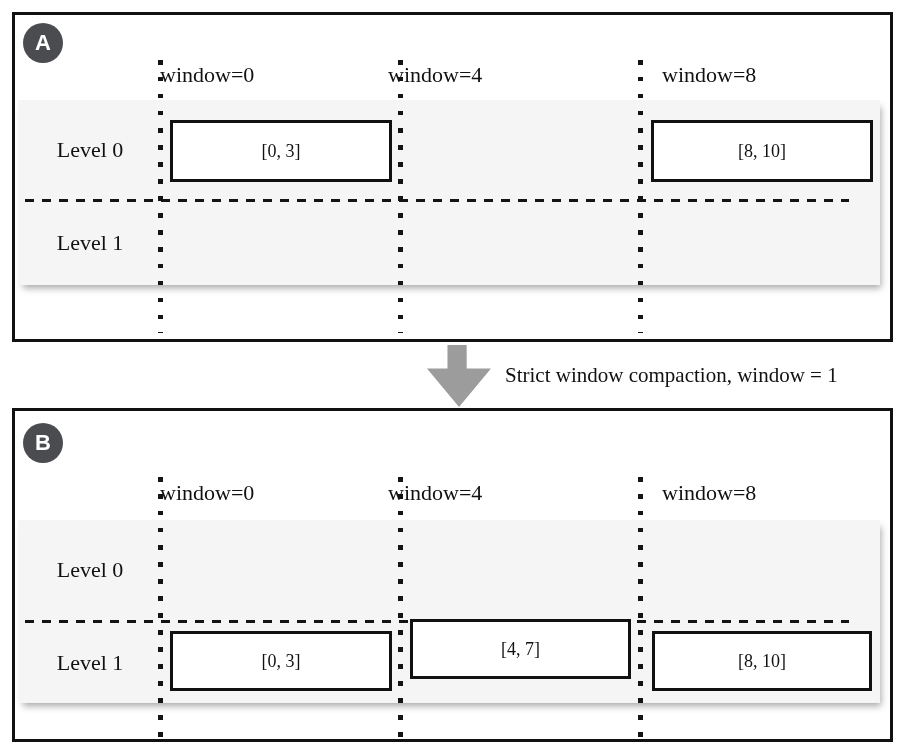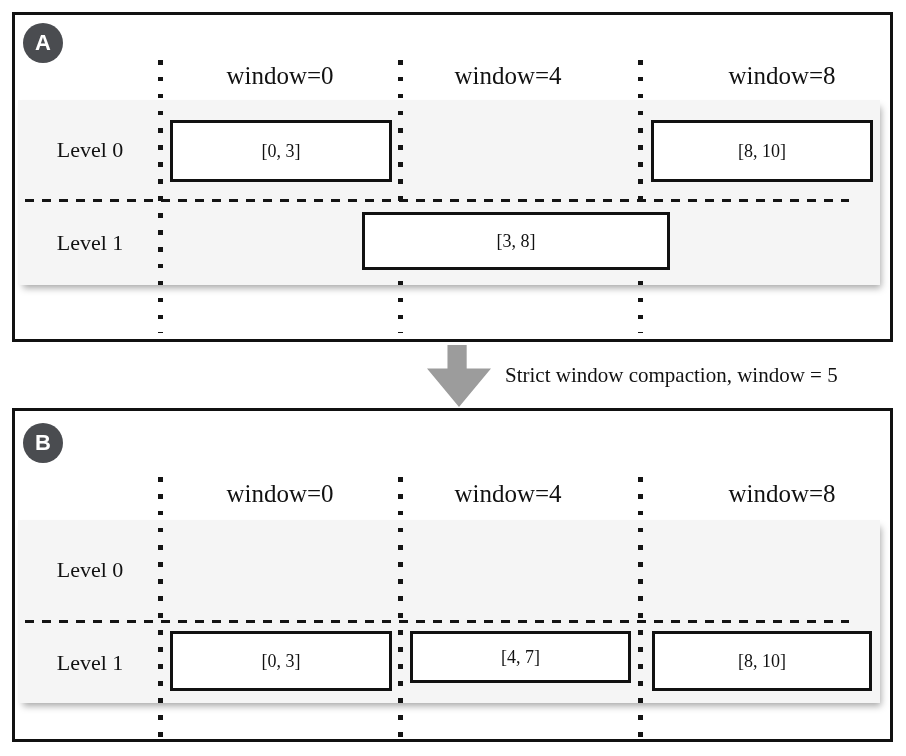"window=0" .win-label { font-size: 25px -> 22px; text-align: center -> none }
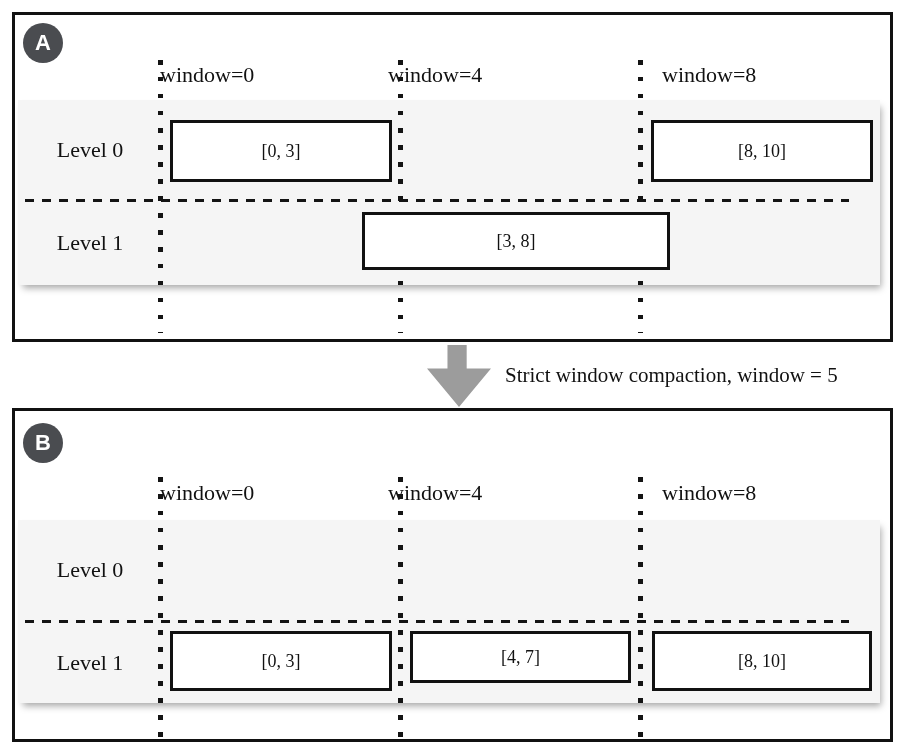"[3, 8]" div.ibox { html: <div>[3, 8]</div> -> none }
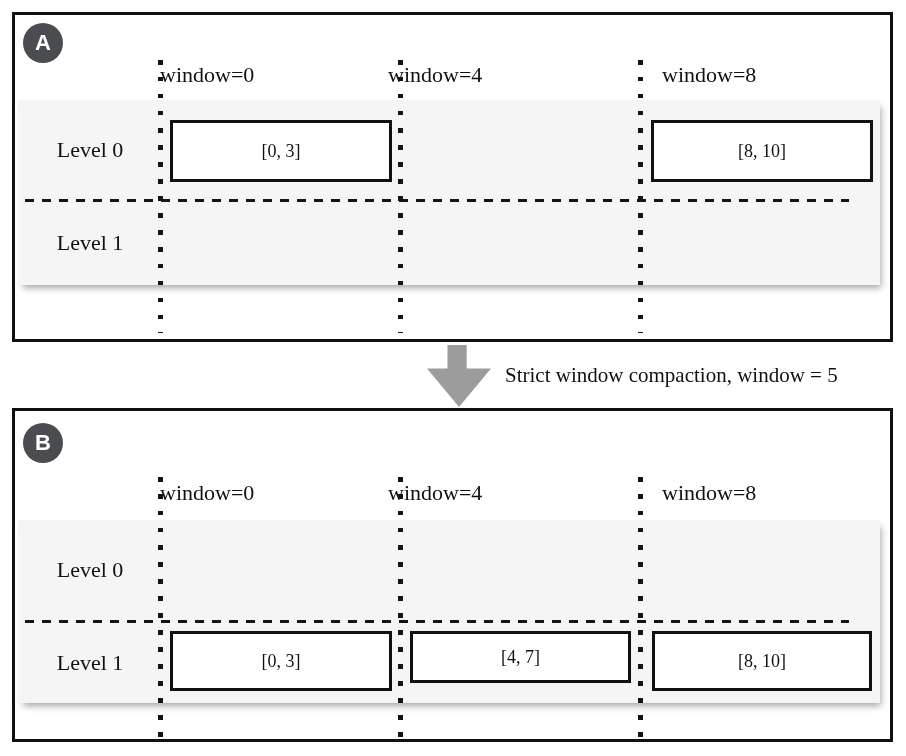"Strict window compaction, window =" div.arrow-caption { text: 5 -> 1 }
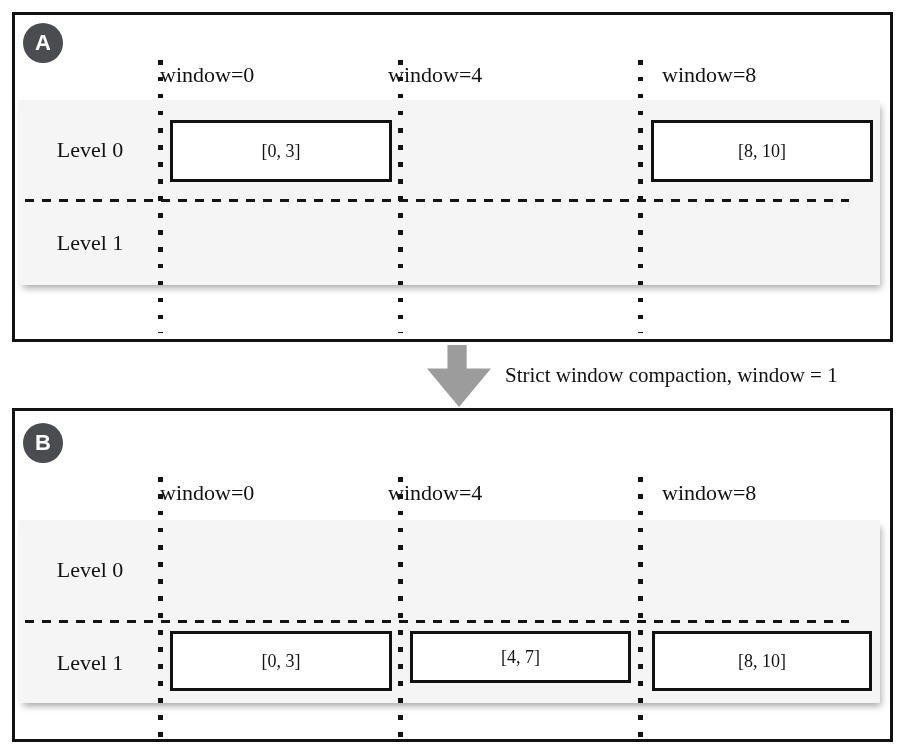"[4, 7]" div.ibox { height: 52px -> 60px; top: 220px -> 208px }
